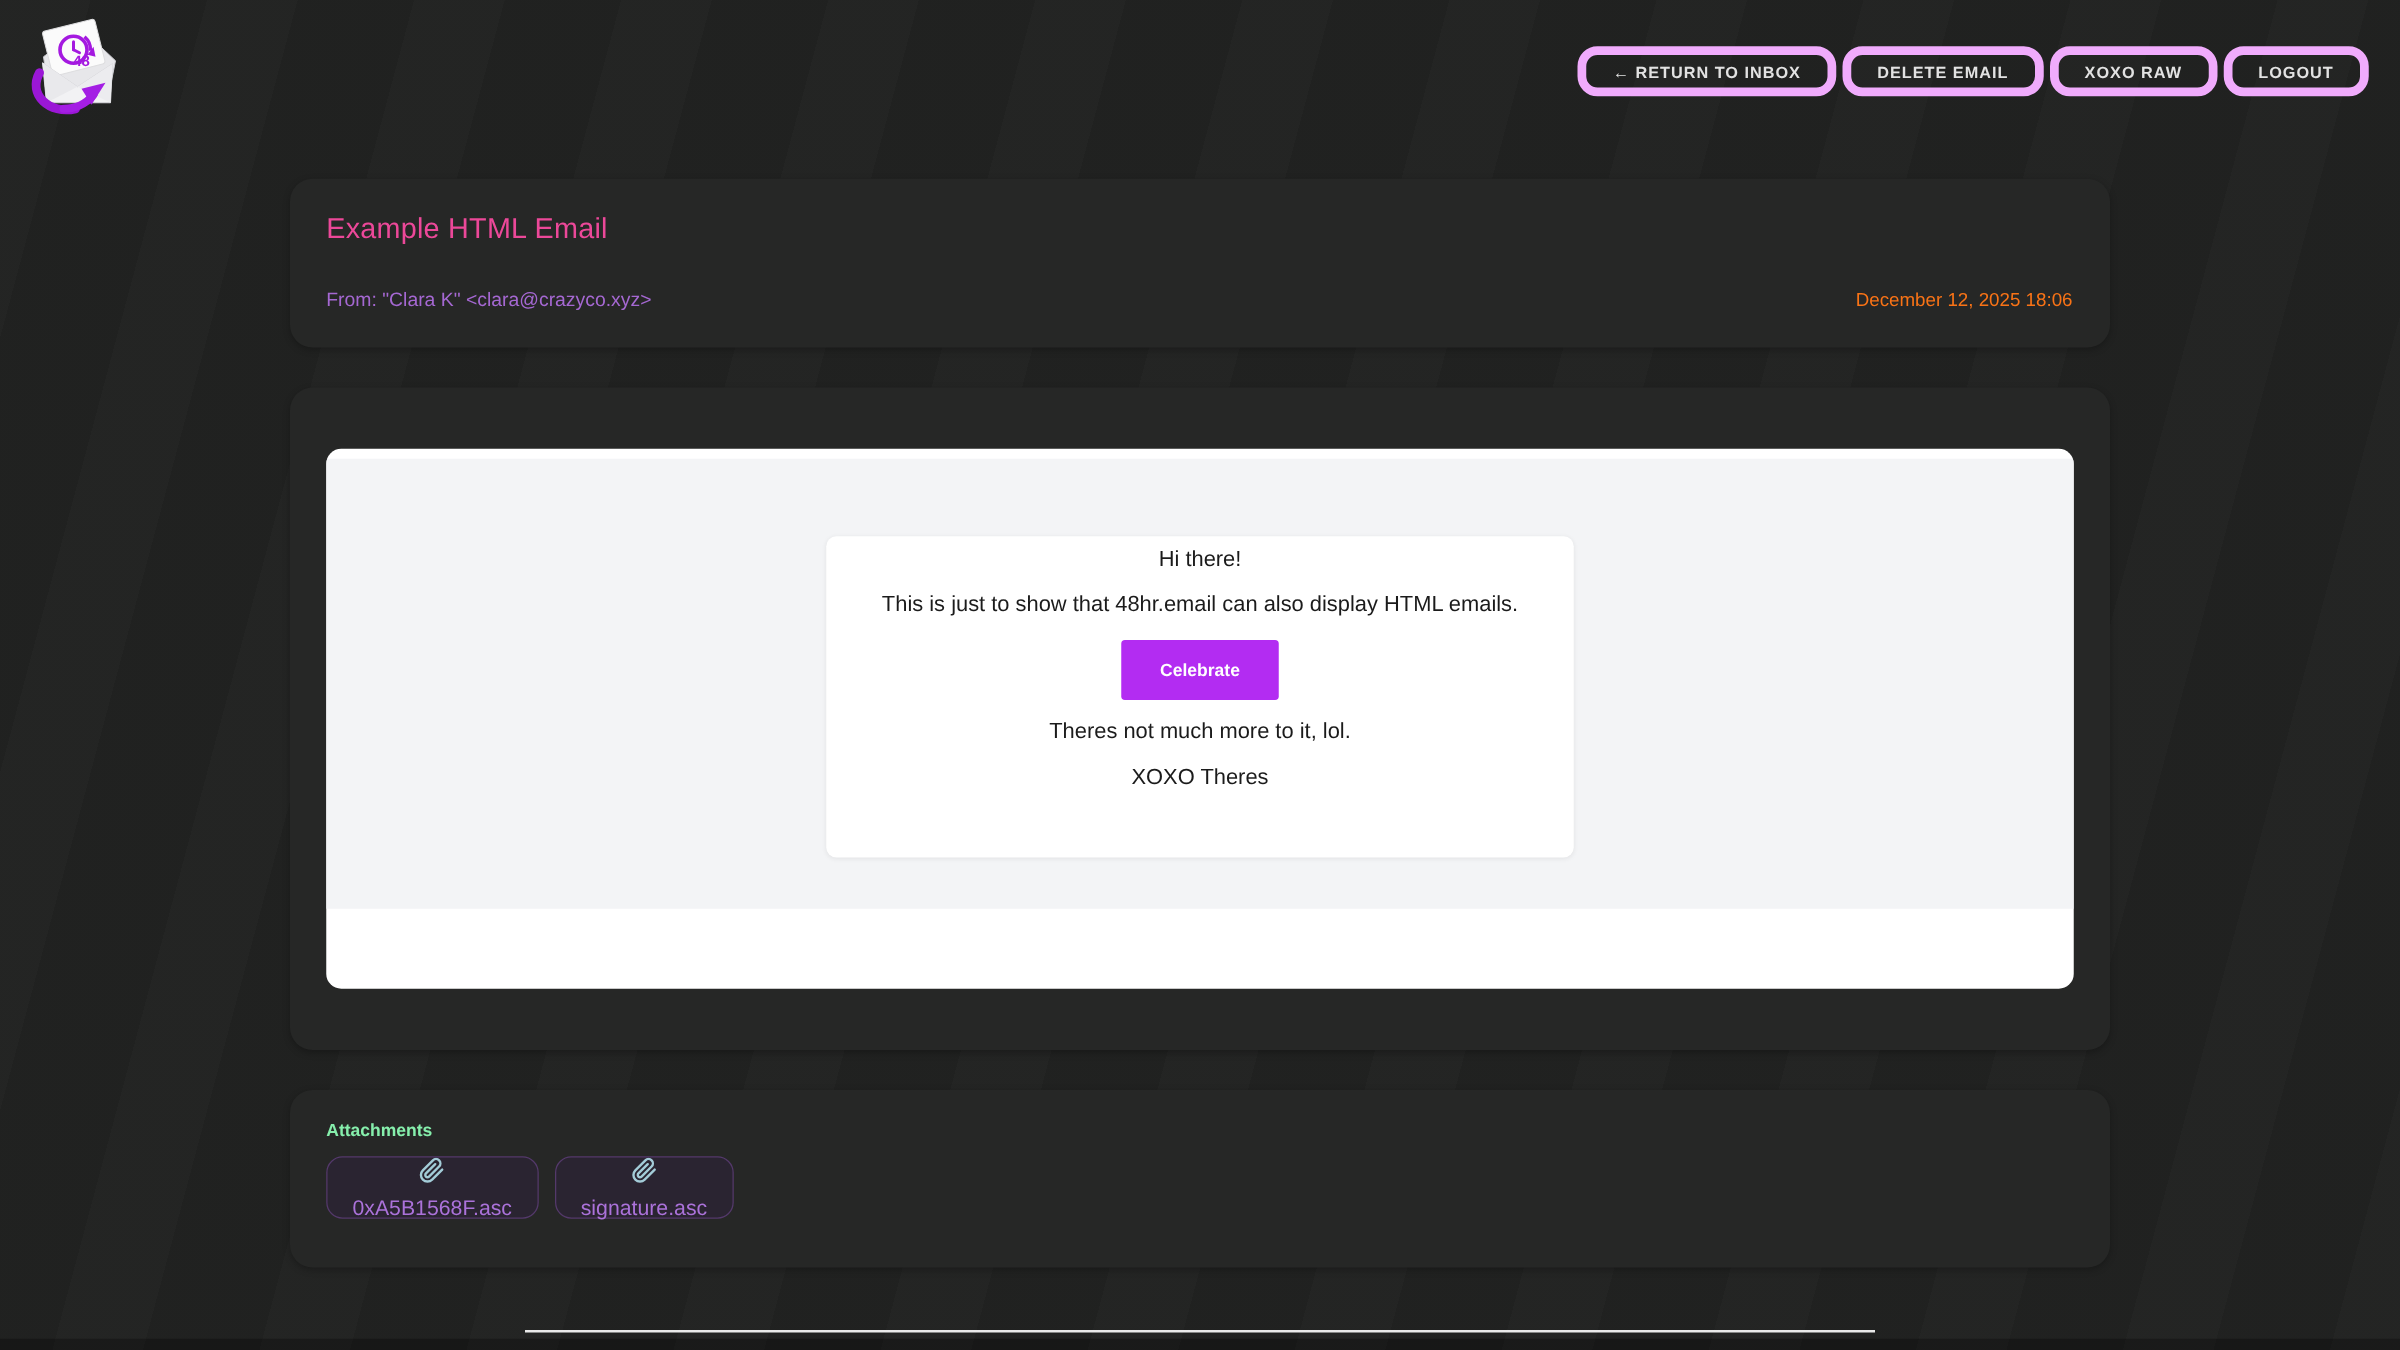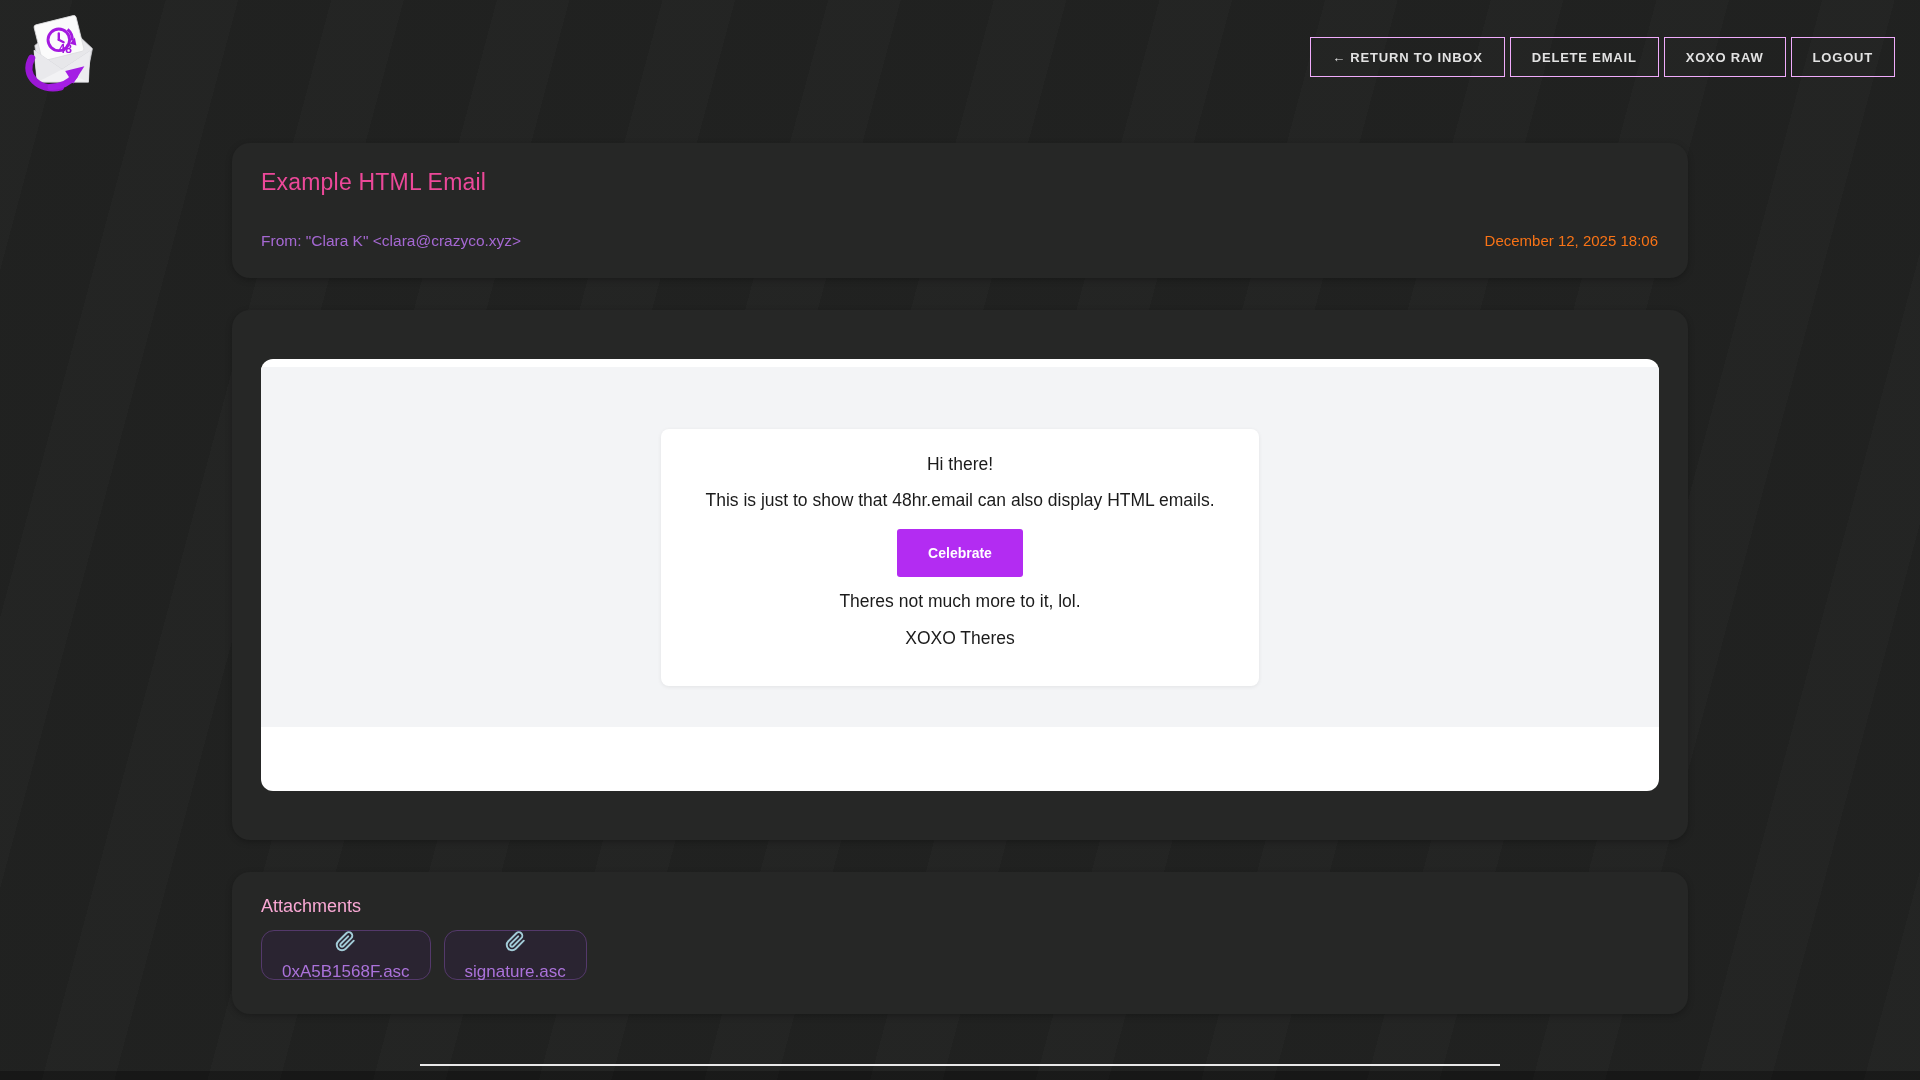"← RETURN TO INBOX" .nav-btn { border: 1px solid #f0abfc -> 7px solid #f0abfc; border-radius: 0 -> 16px }
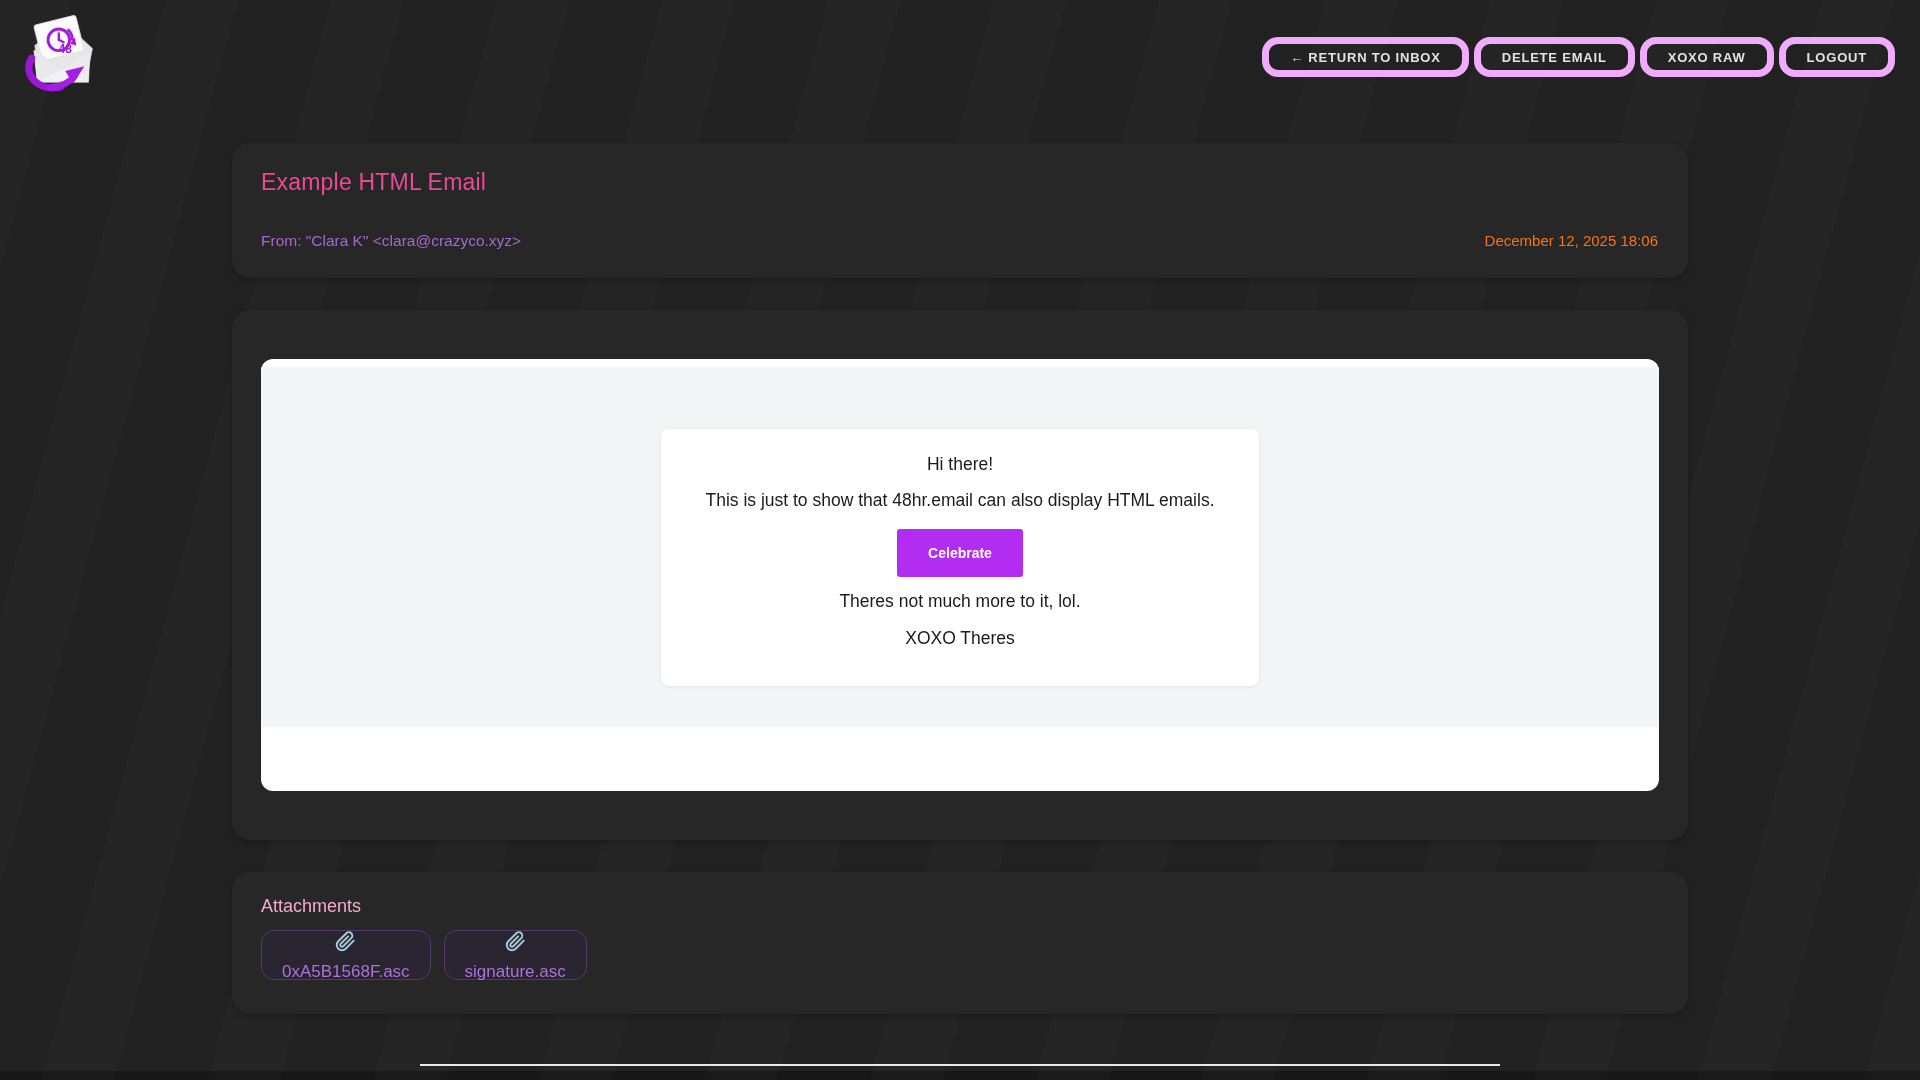"Hi there!" .email-content { padding-top: 24px -> 7px }
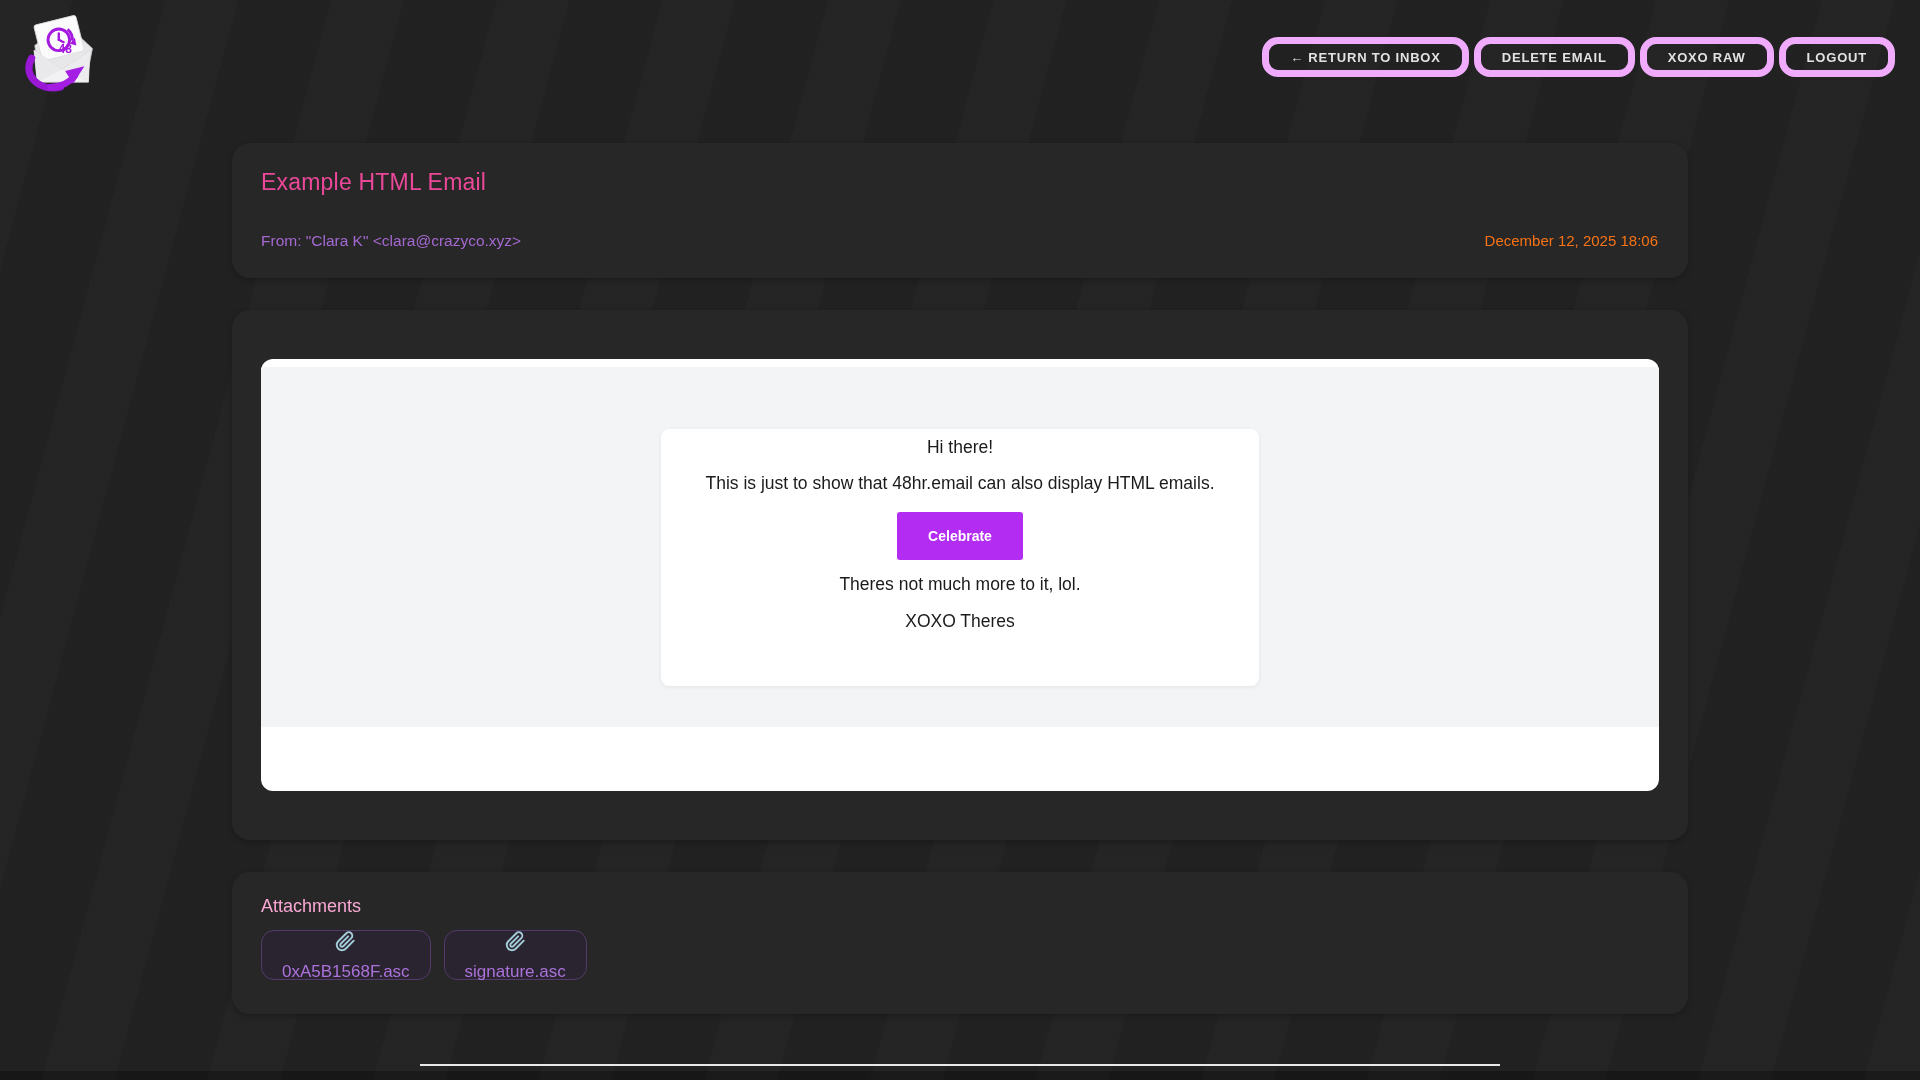"Attachments" .attach-label { color: #f9a8d4 -> #86efac; font-size: 18px -> 14px; font-weight: none -> bold }
